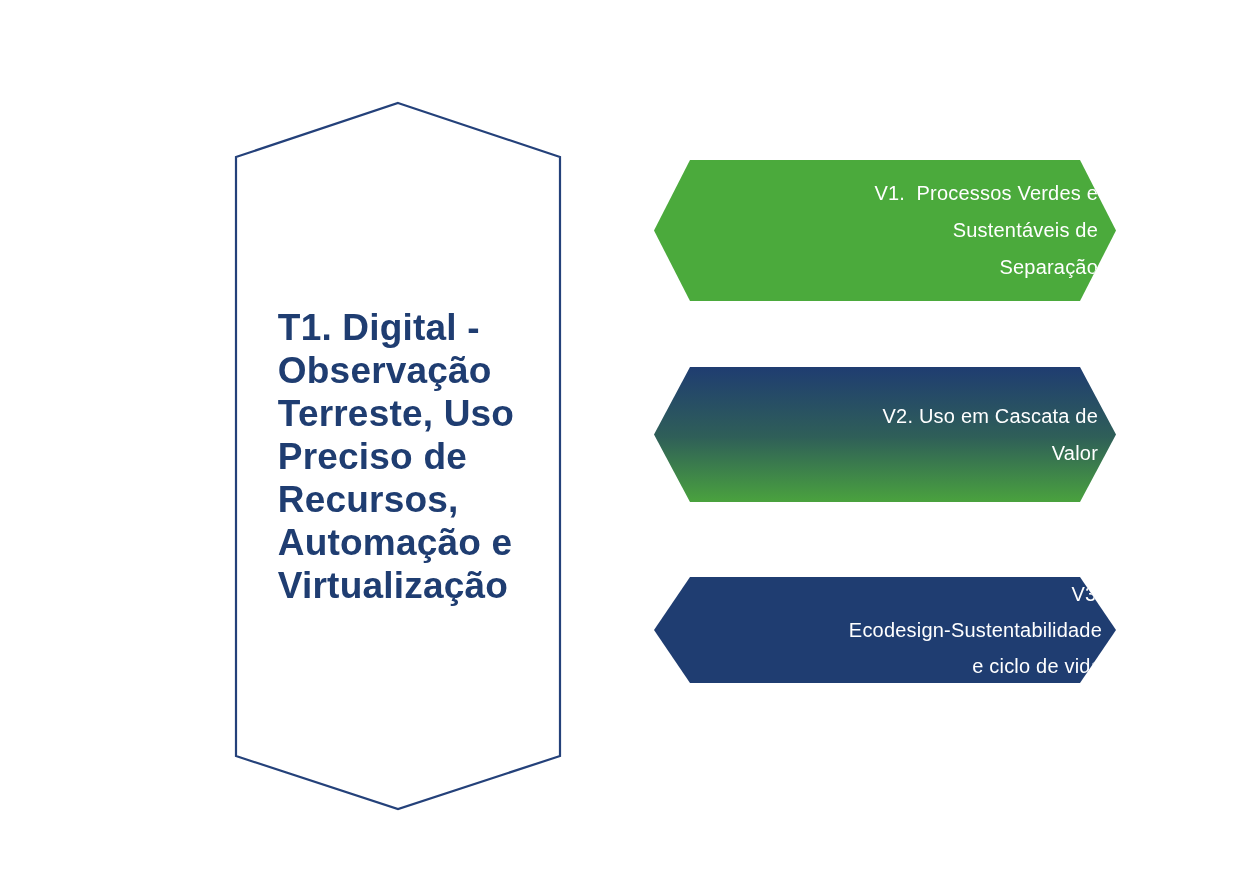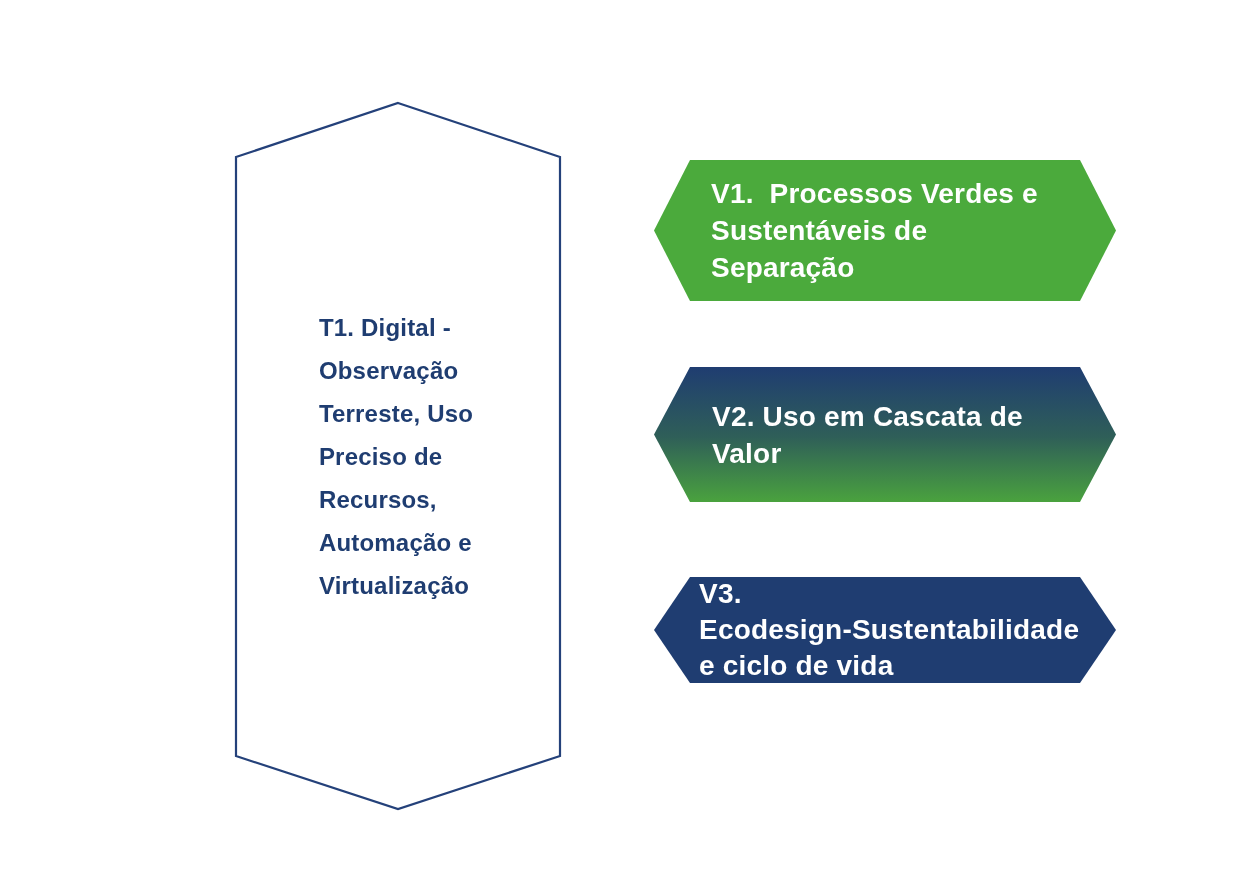"V1. Processos Verdes e" .banner-label { font-size: 28px -> 20px; font-weight: bold -> normal; text-align: left -> right }
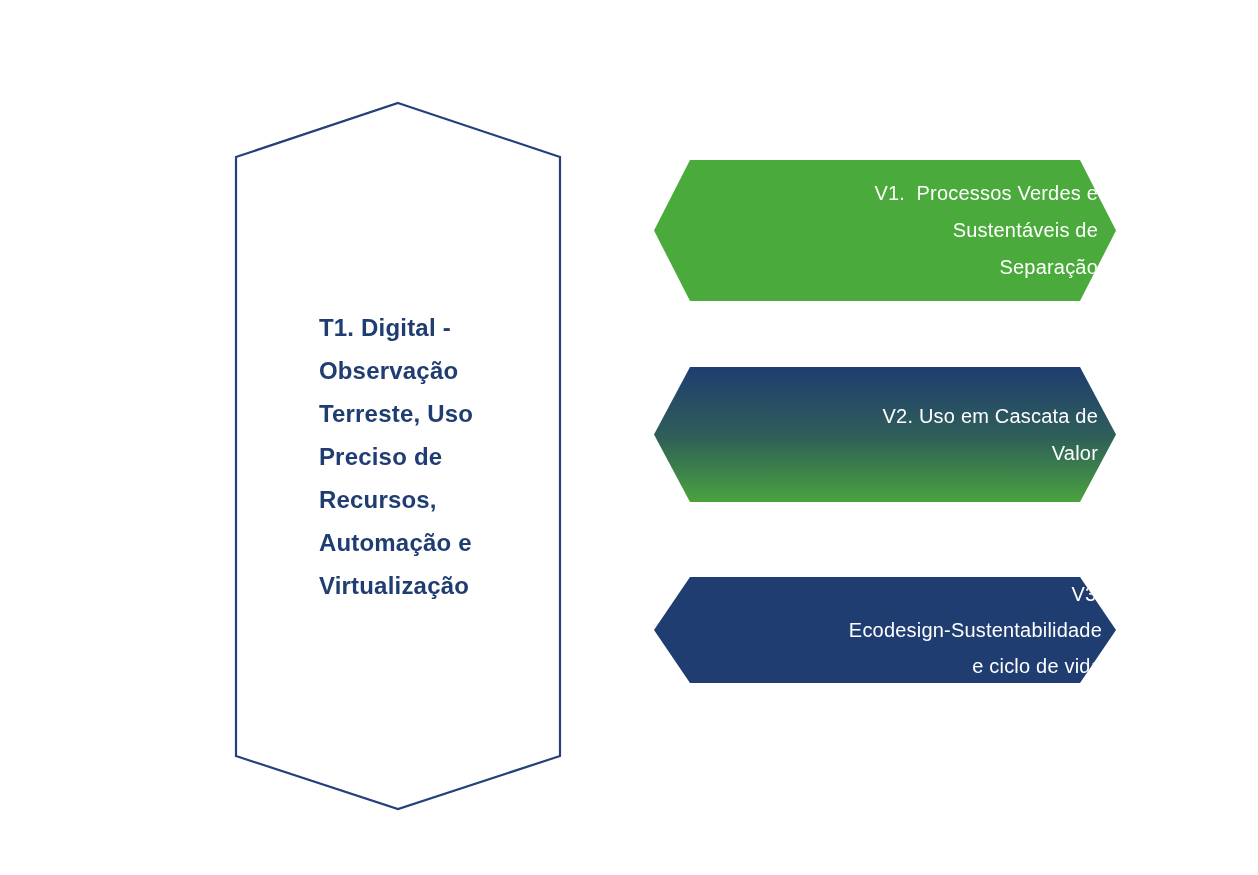"T1. Digital -" .pillar-label { font-size: 24px -> 37px }
